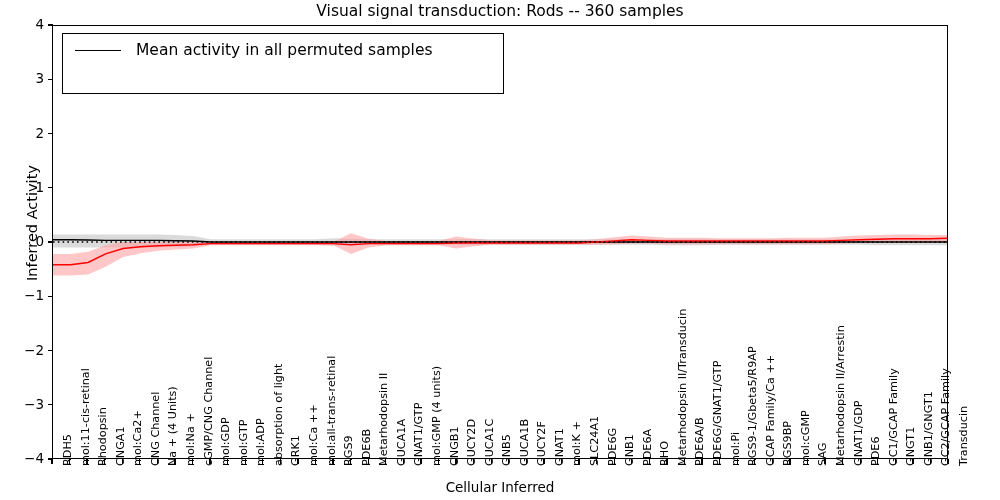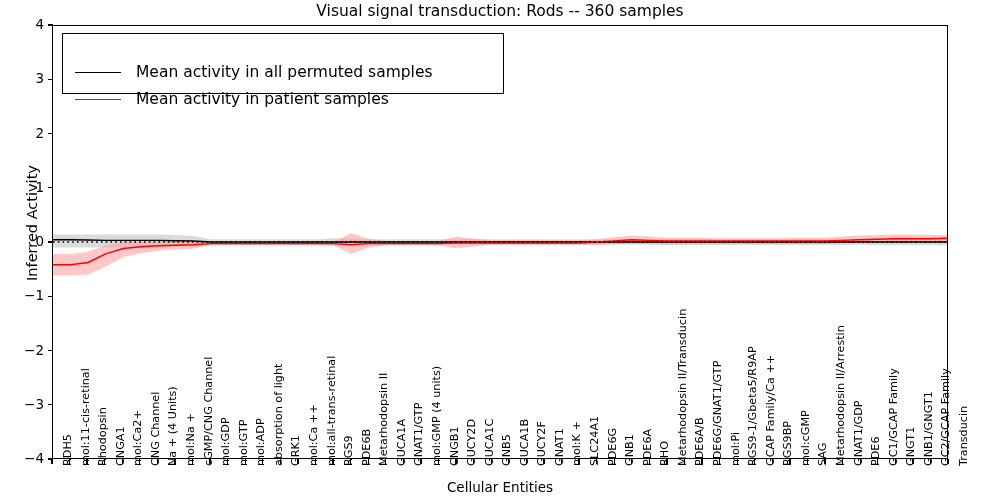"Mean activity in all permuted" .legend-row { margin-top: 22px -> none }
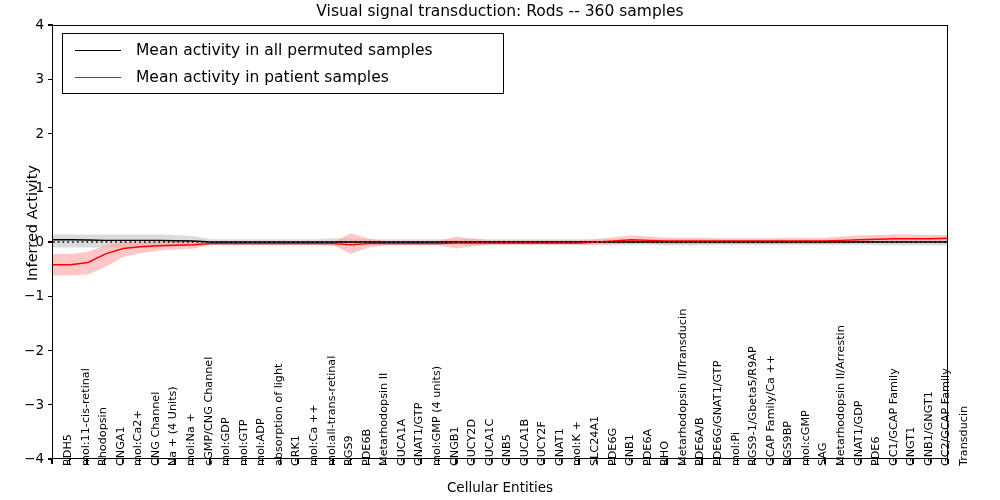"Mean activity in patient samples" div.legend-row { html: <div> <span></span> <span>Mean activity in patient samples</span> </div> -> none }
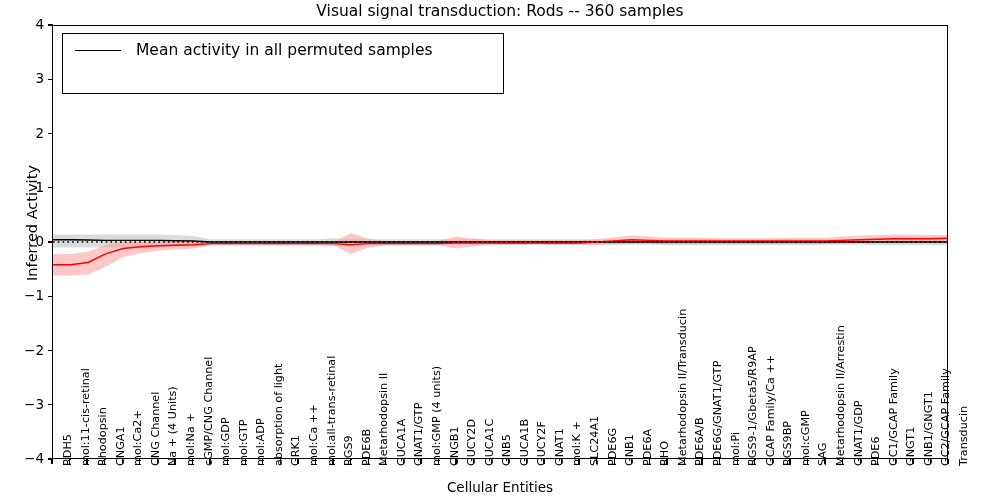"Cellular Entities" div.xlabel { text: Entities -> Inferred }
